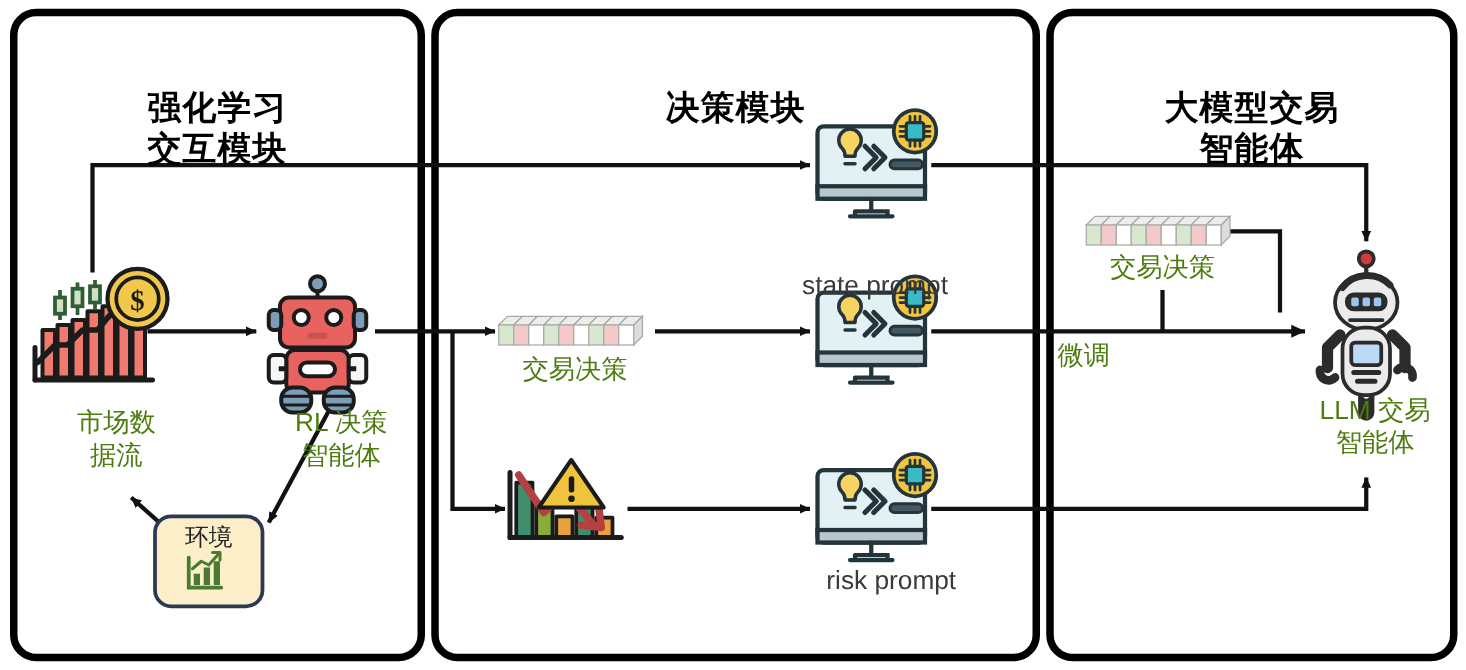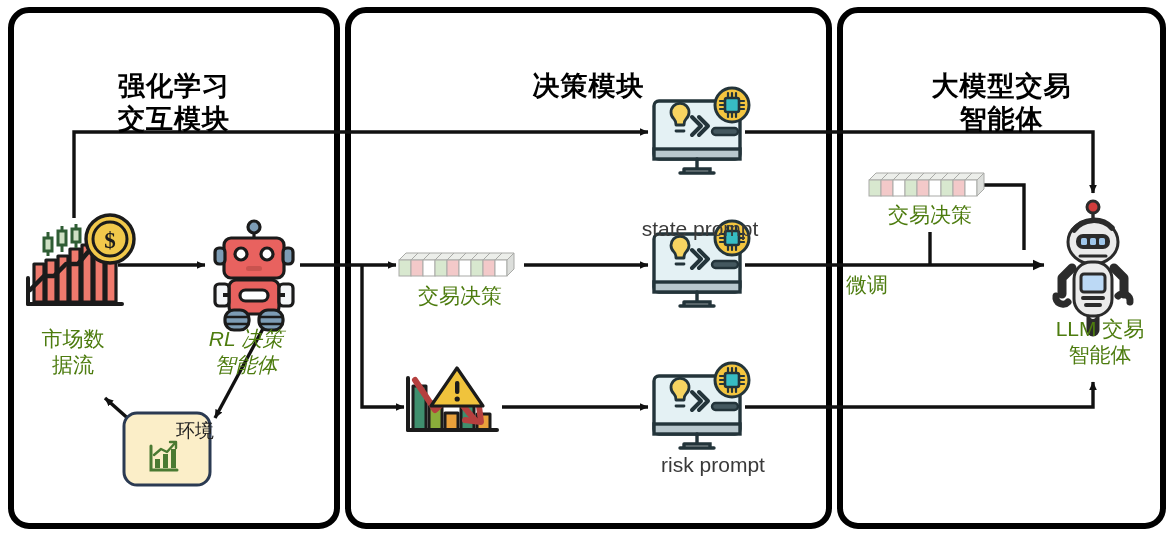"市场数" div.cap { padding-left: none -> 20px }
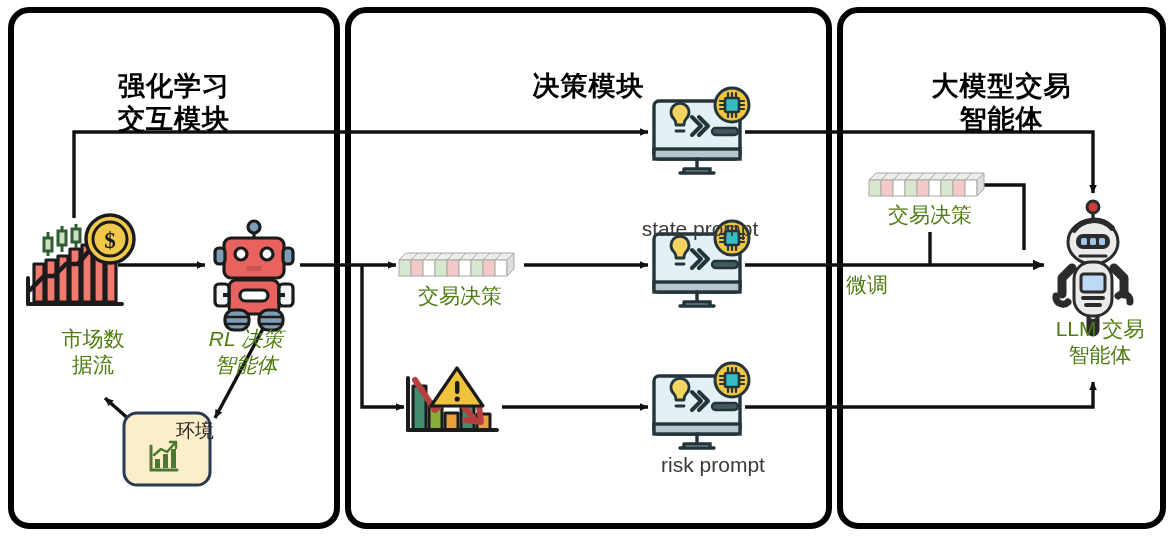"RL 决策" div.cap { font-style: italic -> none; left: 181px -> 208px }
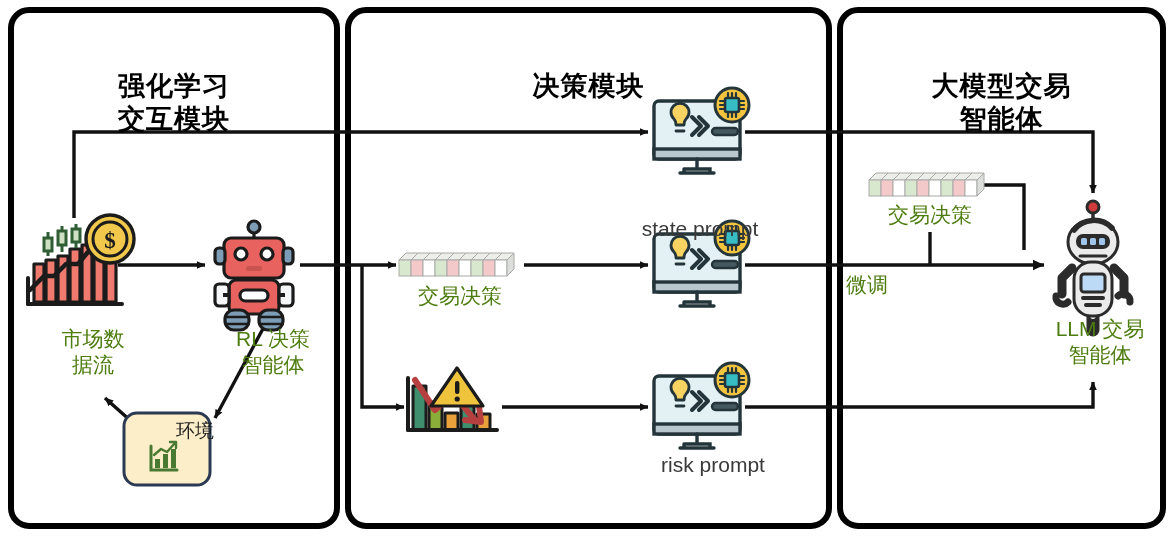"环境" div.cap { padding-left: 28px -> none }
